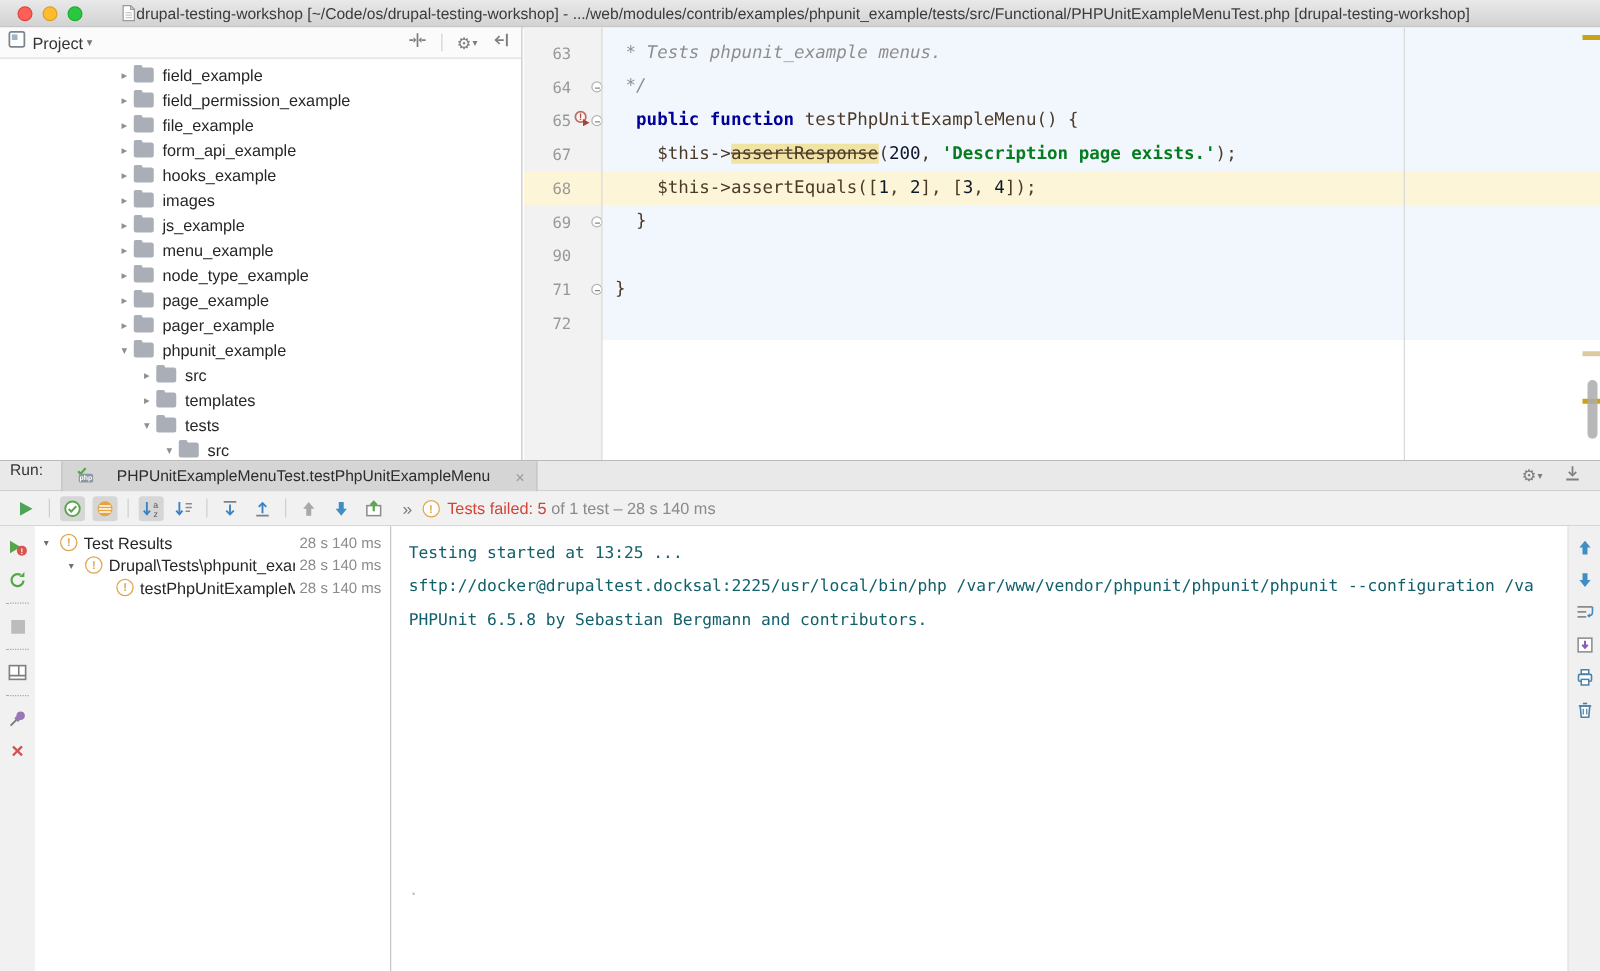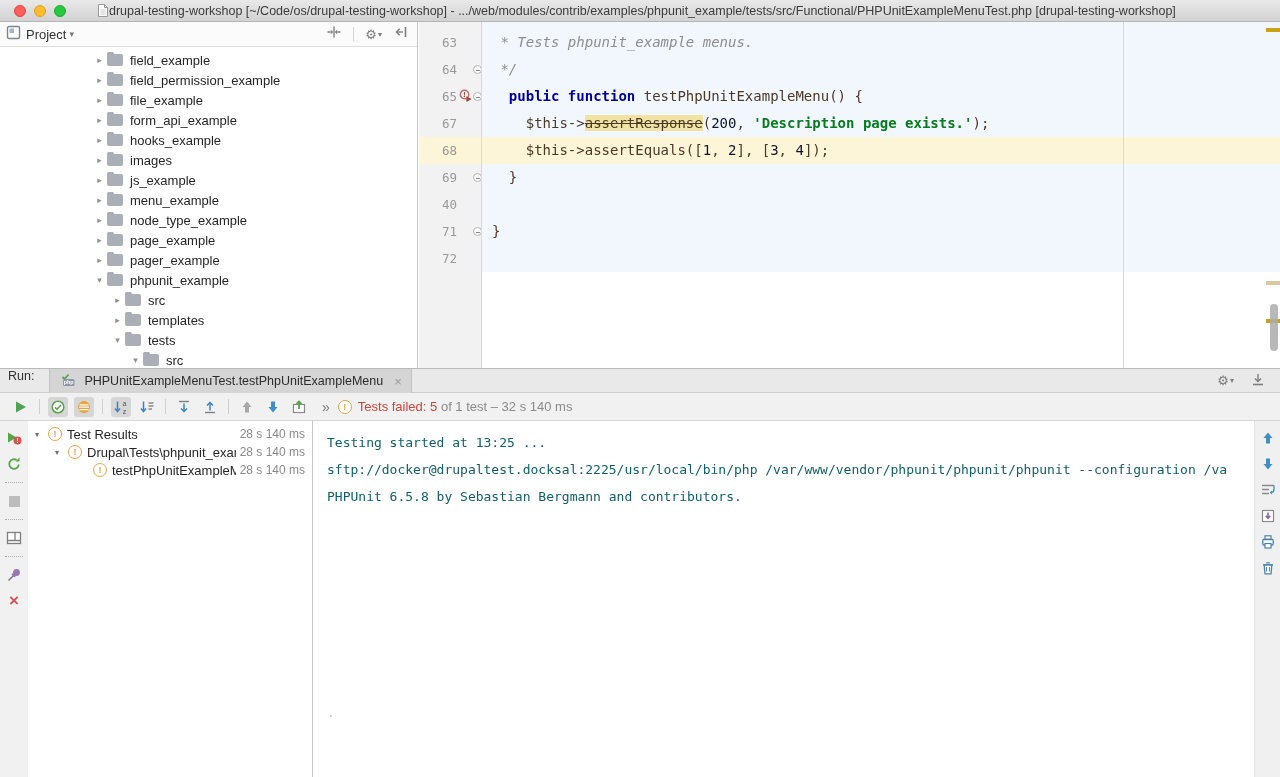"40" span.lnum { text: 40 -> 90 }
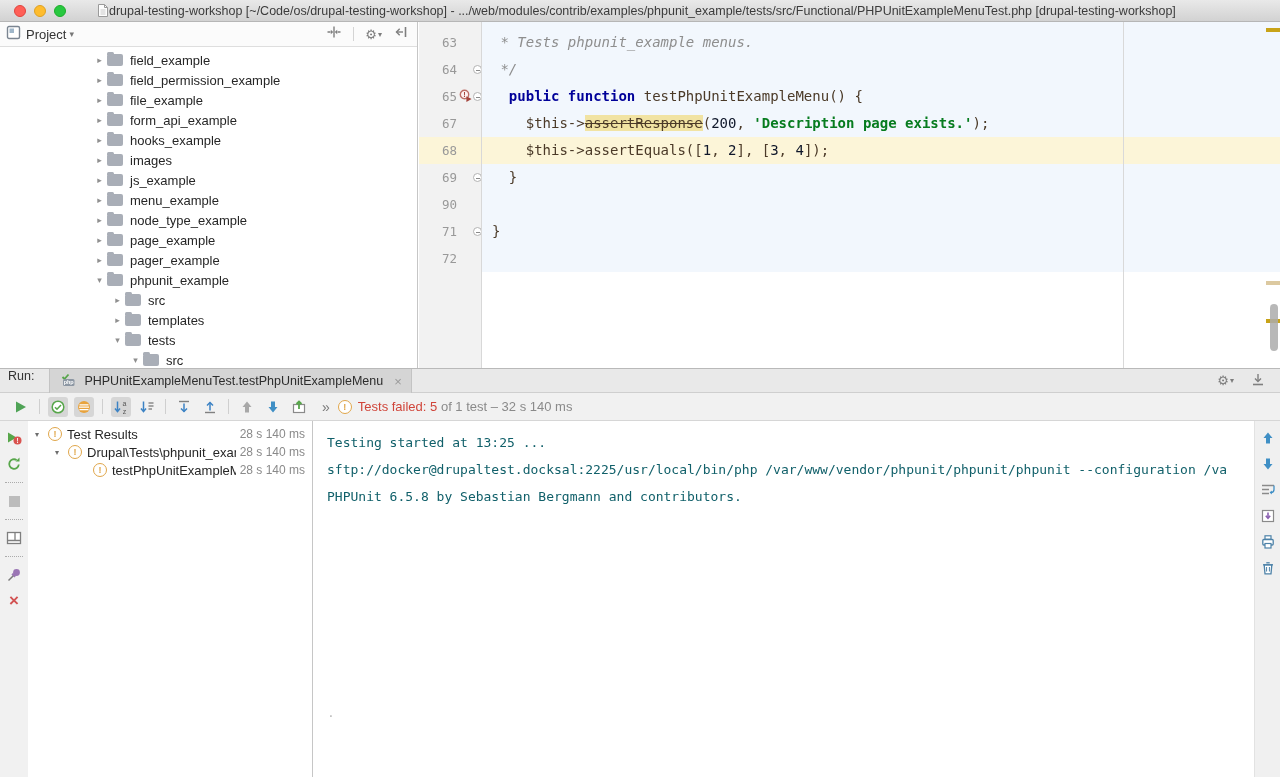"PHPUnitExampleMenuTest.testPhpUnitExampl" .run-tab { gap: 9px -> 18px }
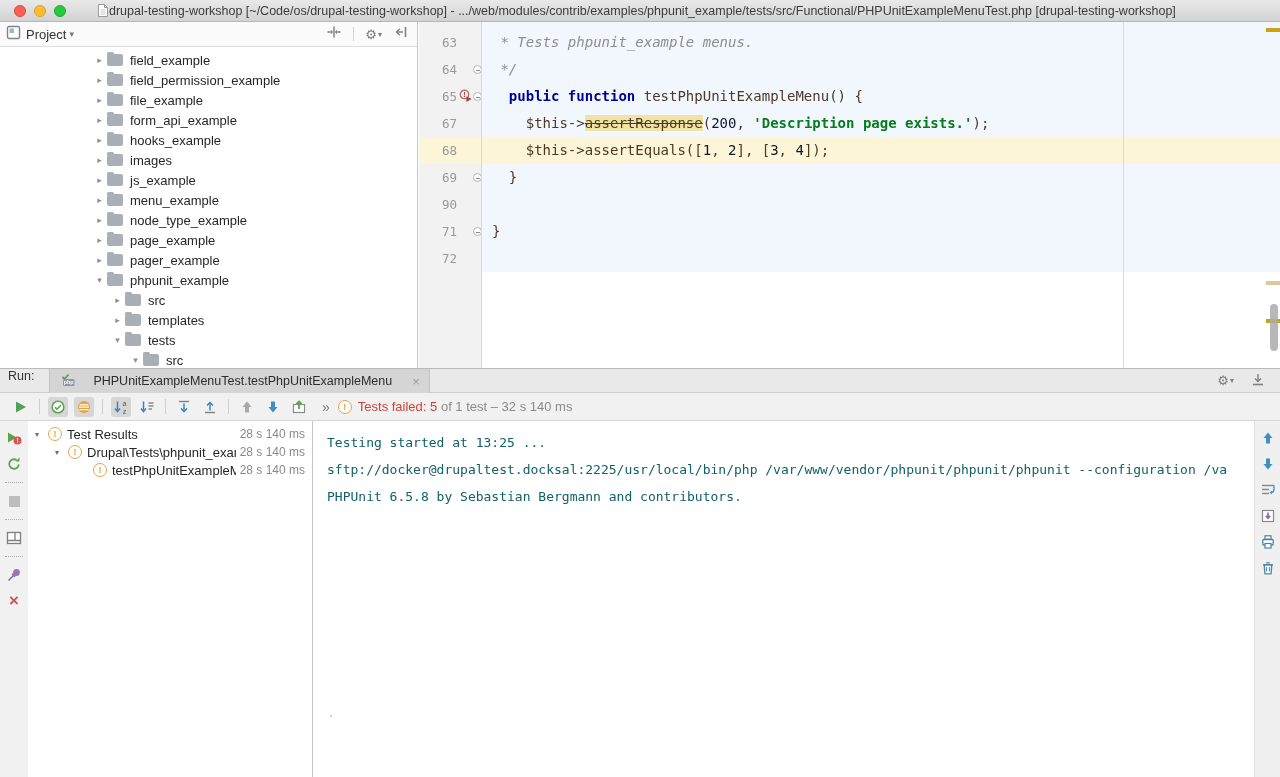"of 1 test – 32" span.st-gray { text: 32 -> 28 }
